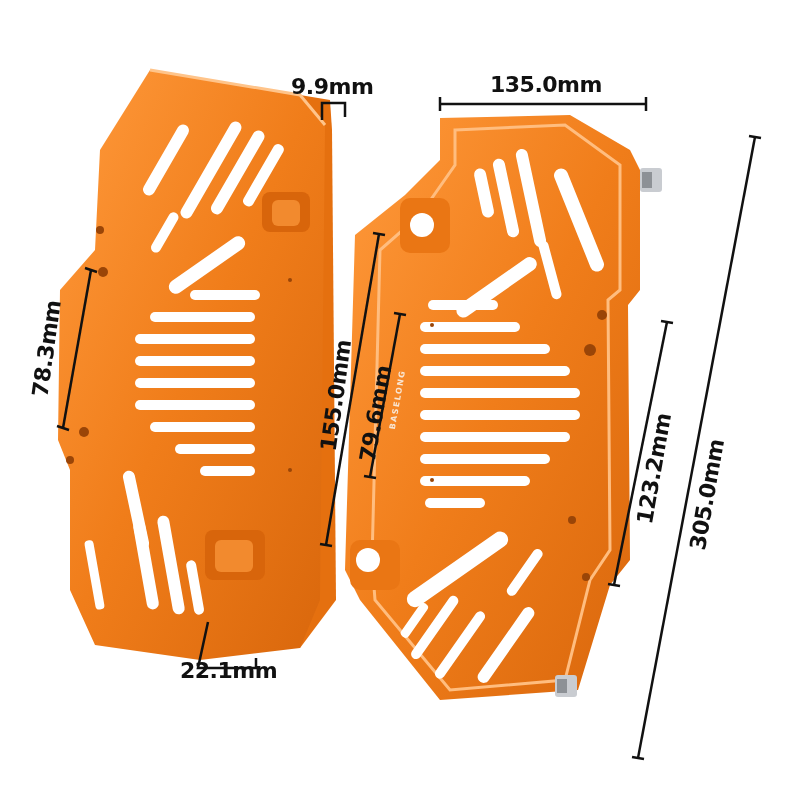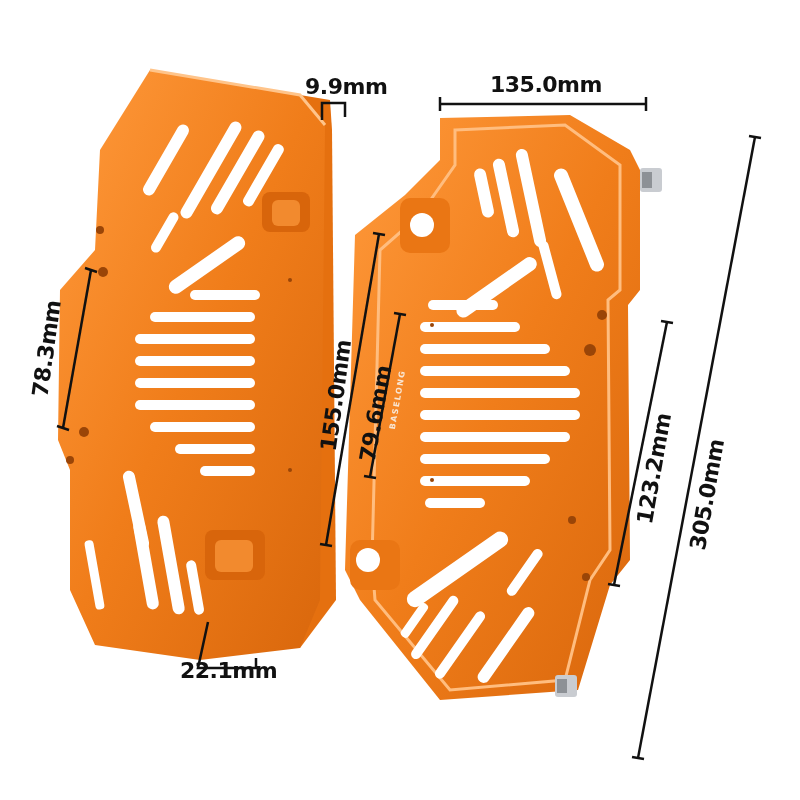"9.9mm" div.label { left: 305px -> 291px }
